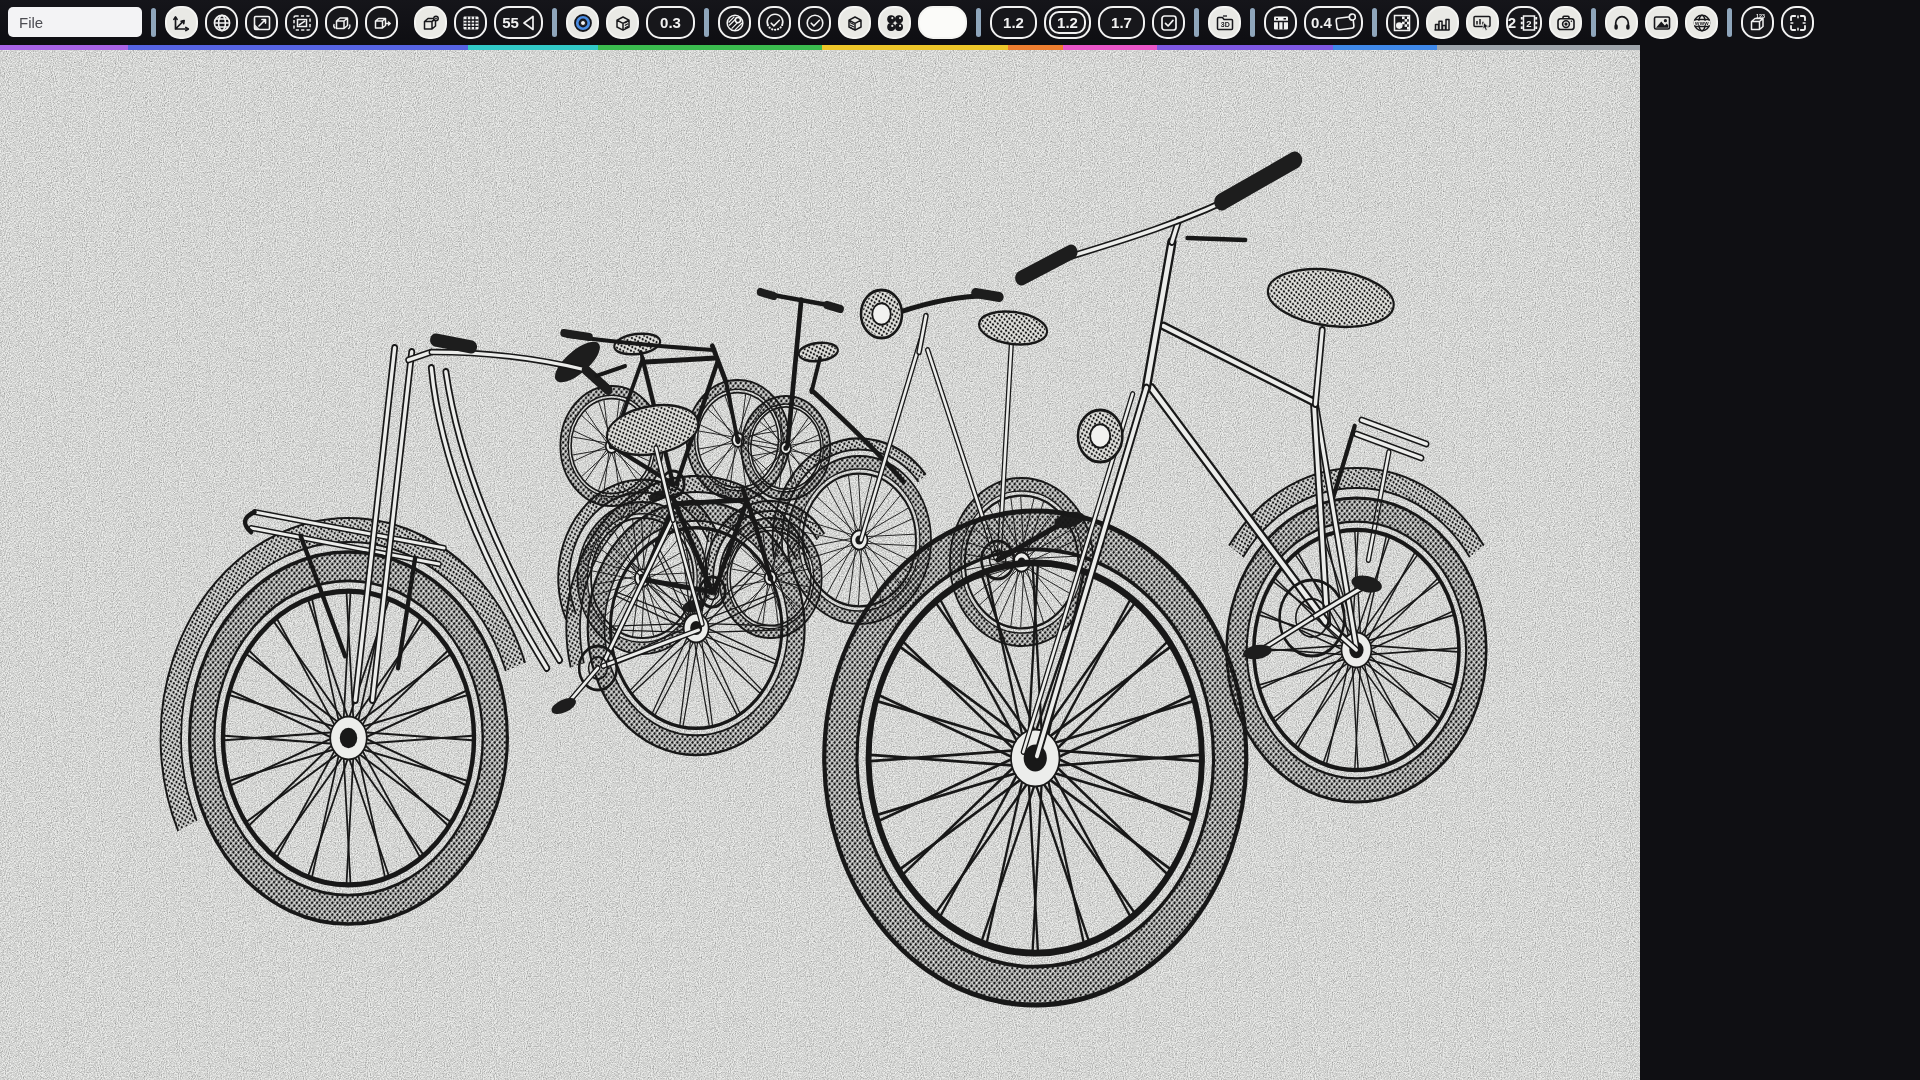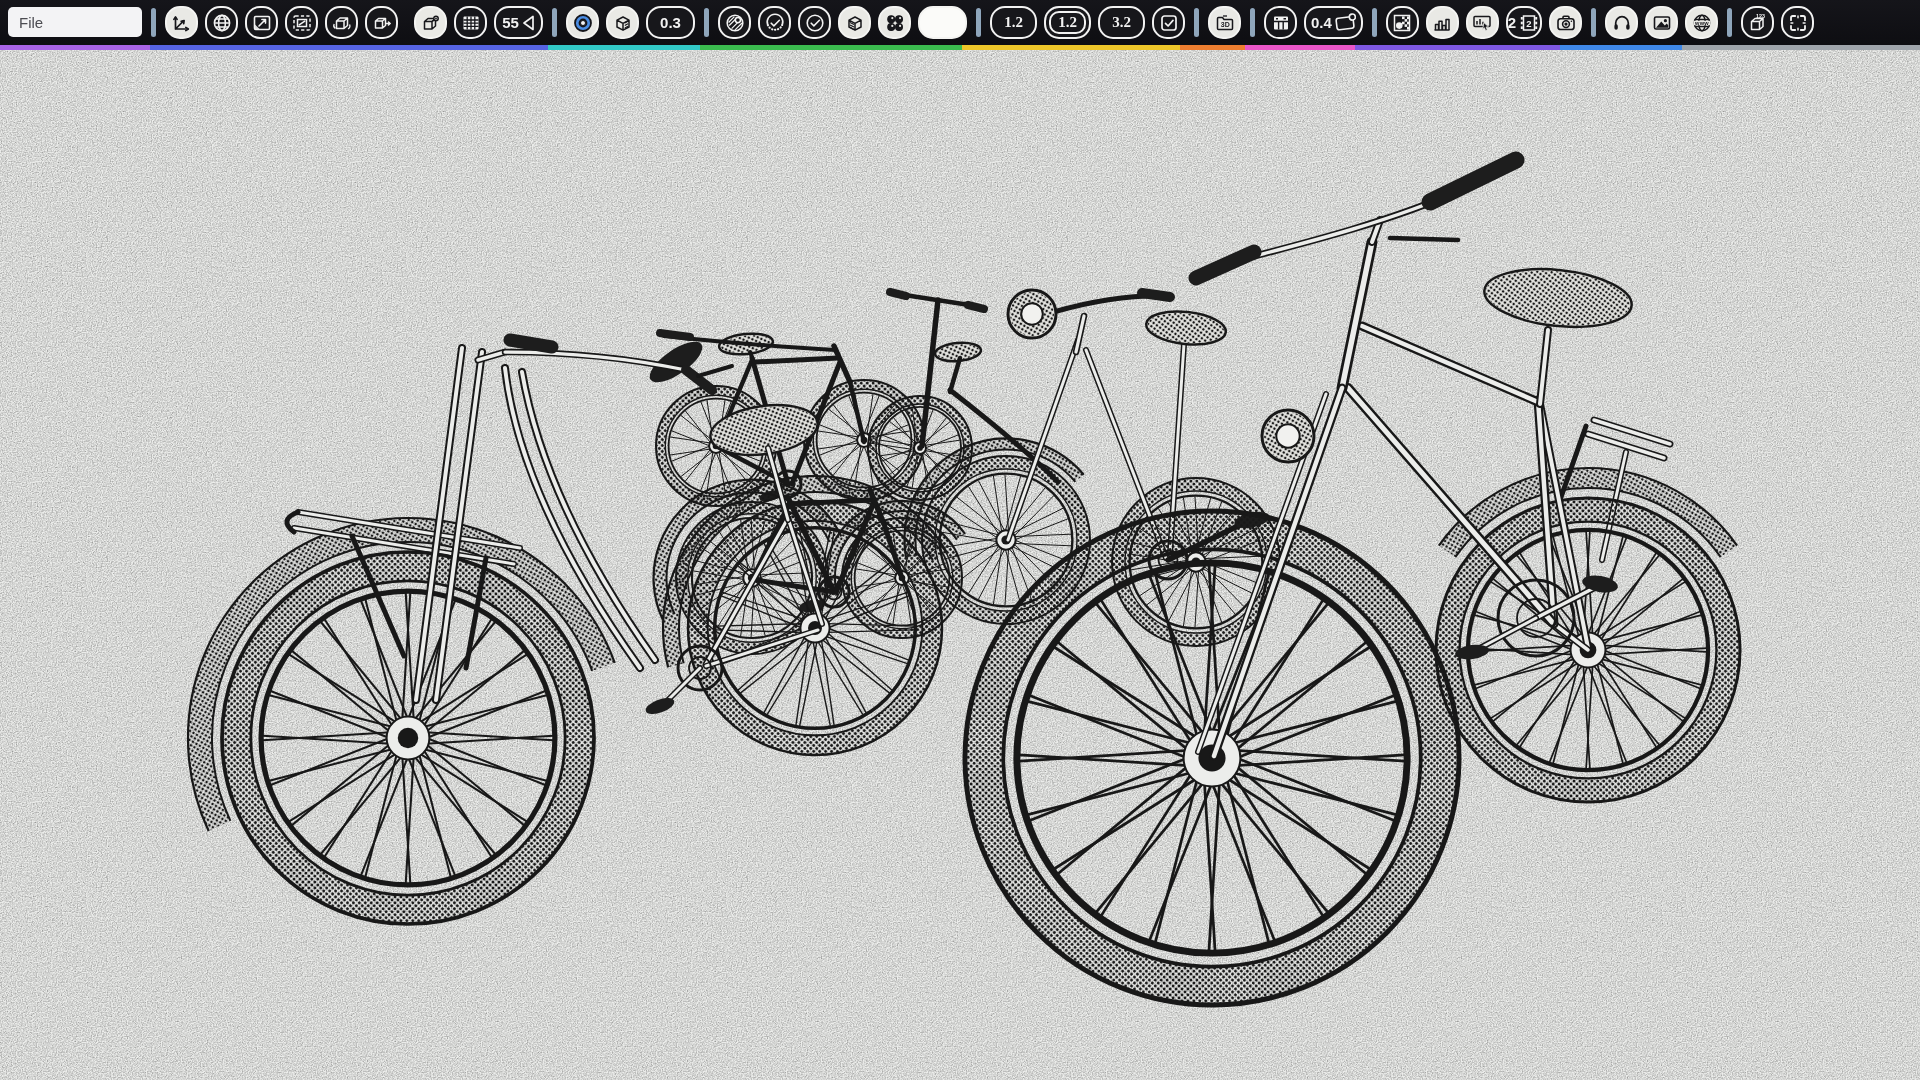"File" .app { width: 1920px -> 1640px }
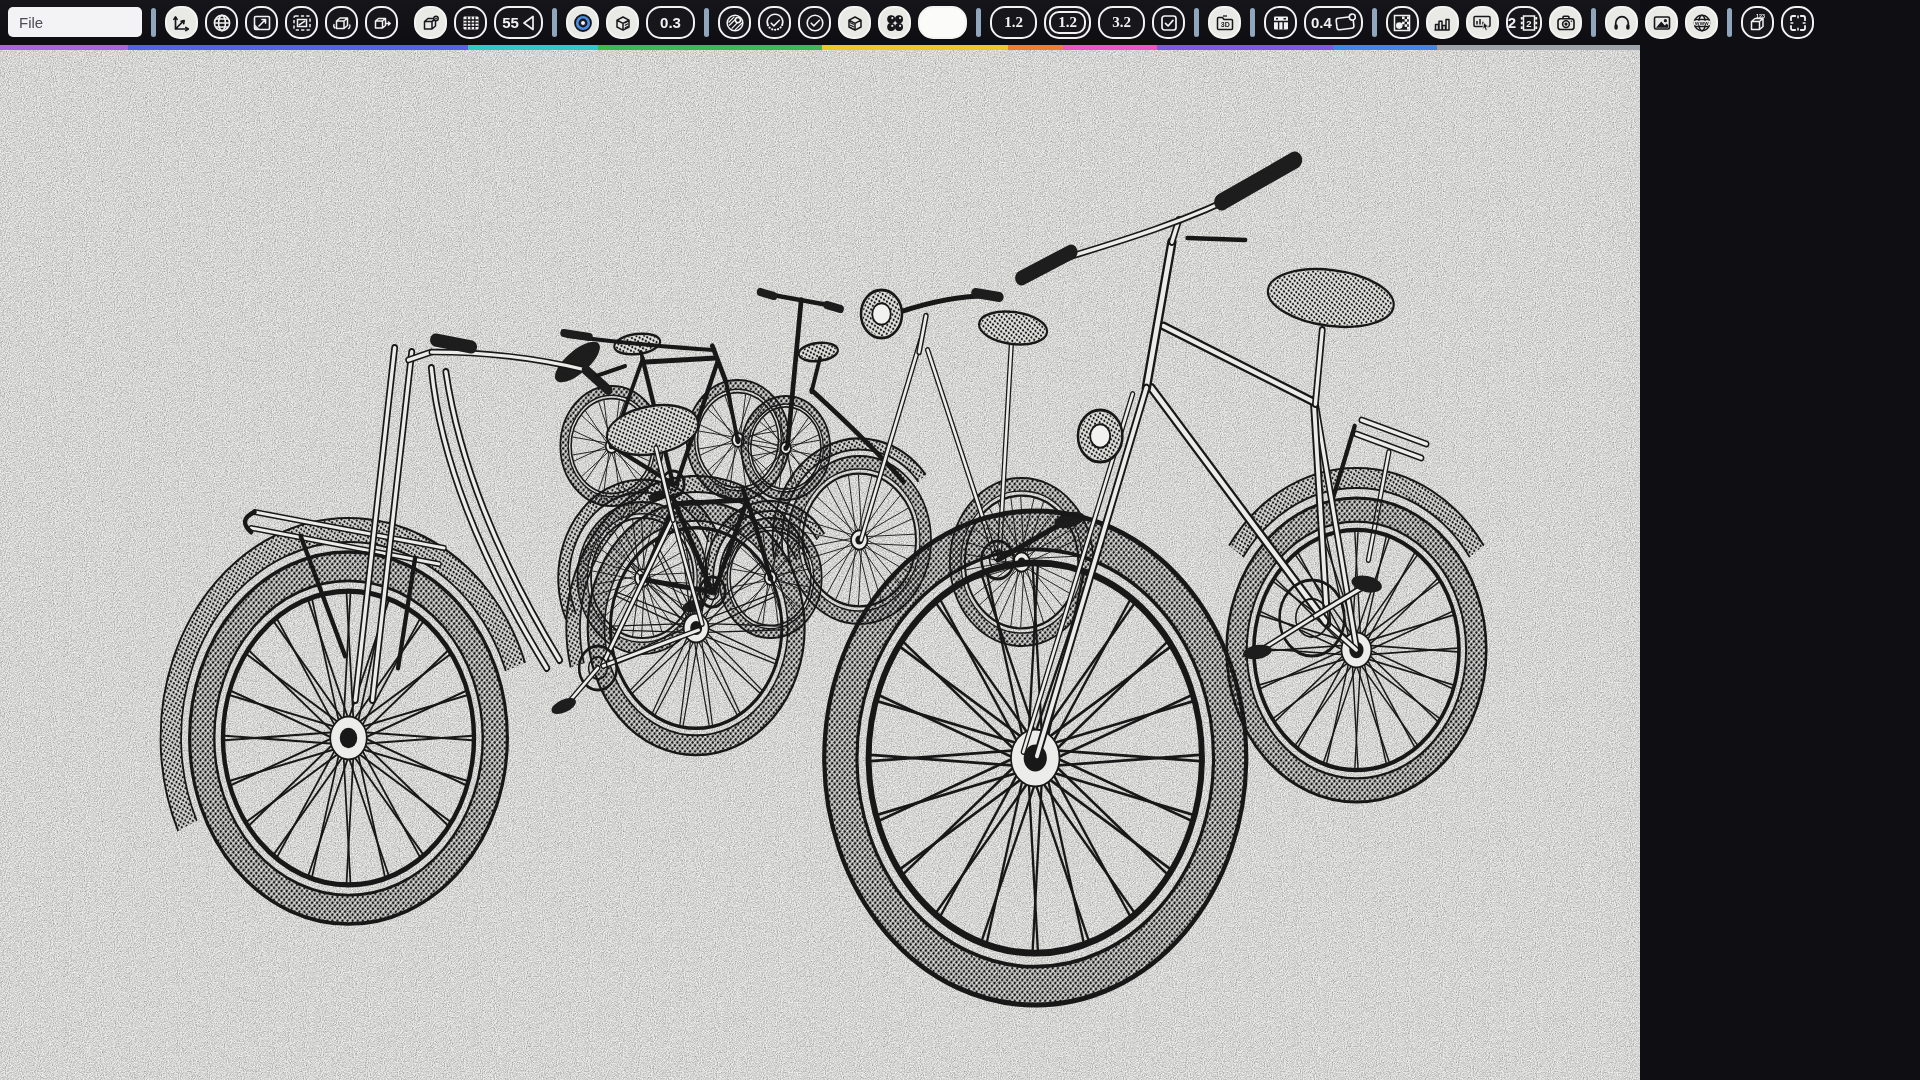"1.2" .tb.pill { font-family: Liberation Serif, serif -> none }
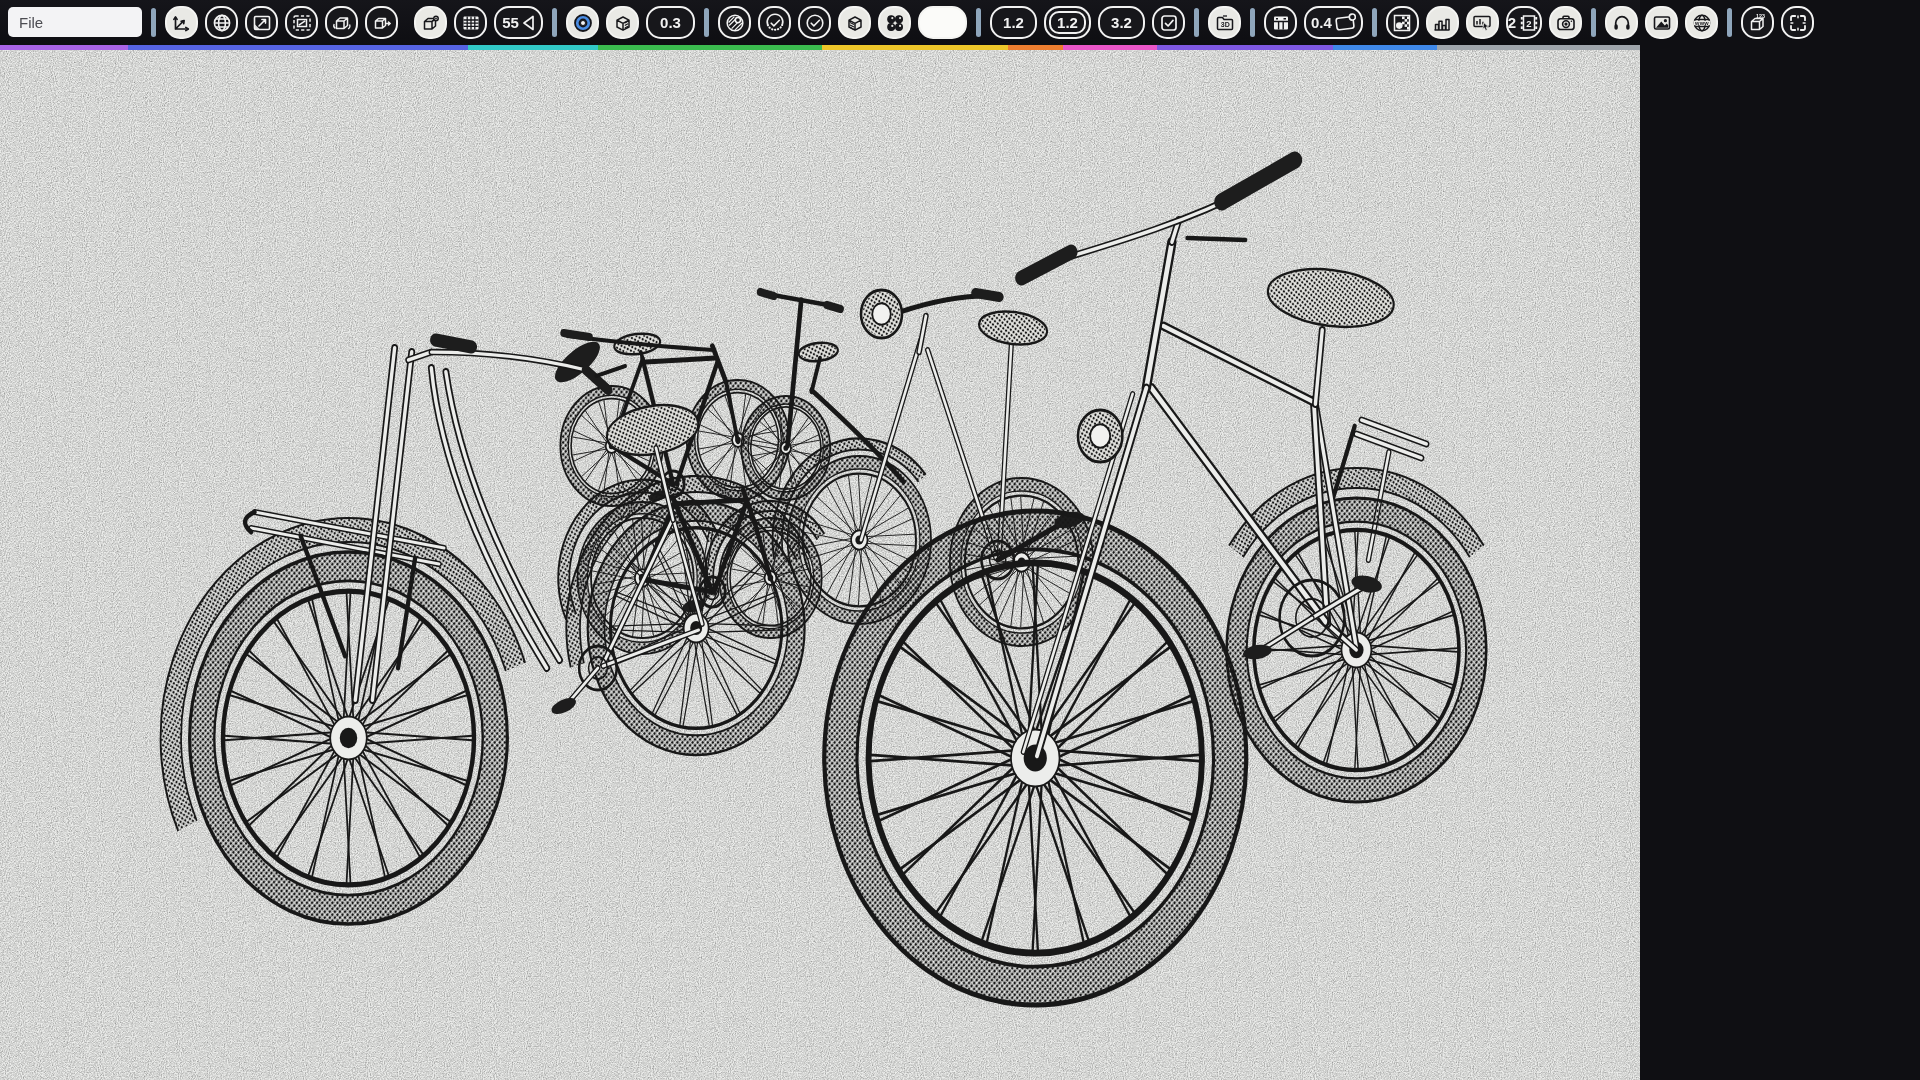"3.2" span.lbl { text: 3.2 -> 1.7 }
